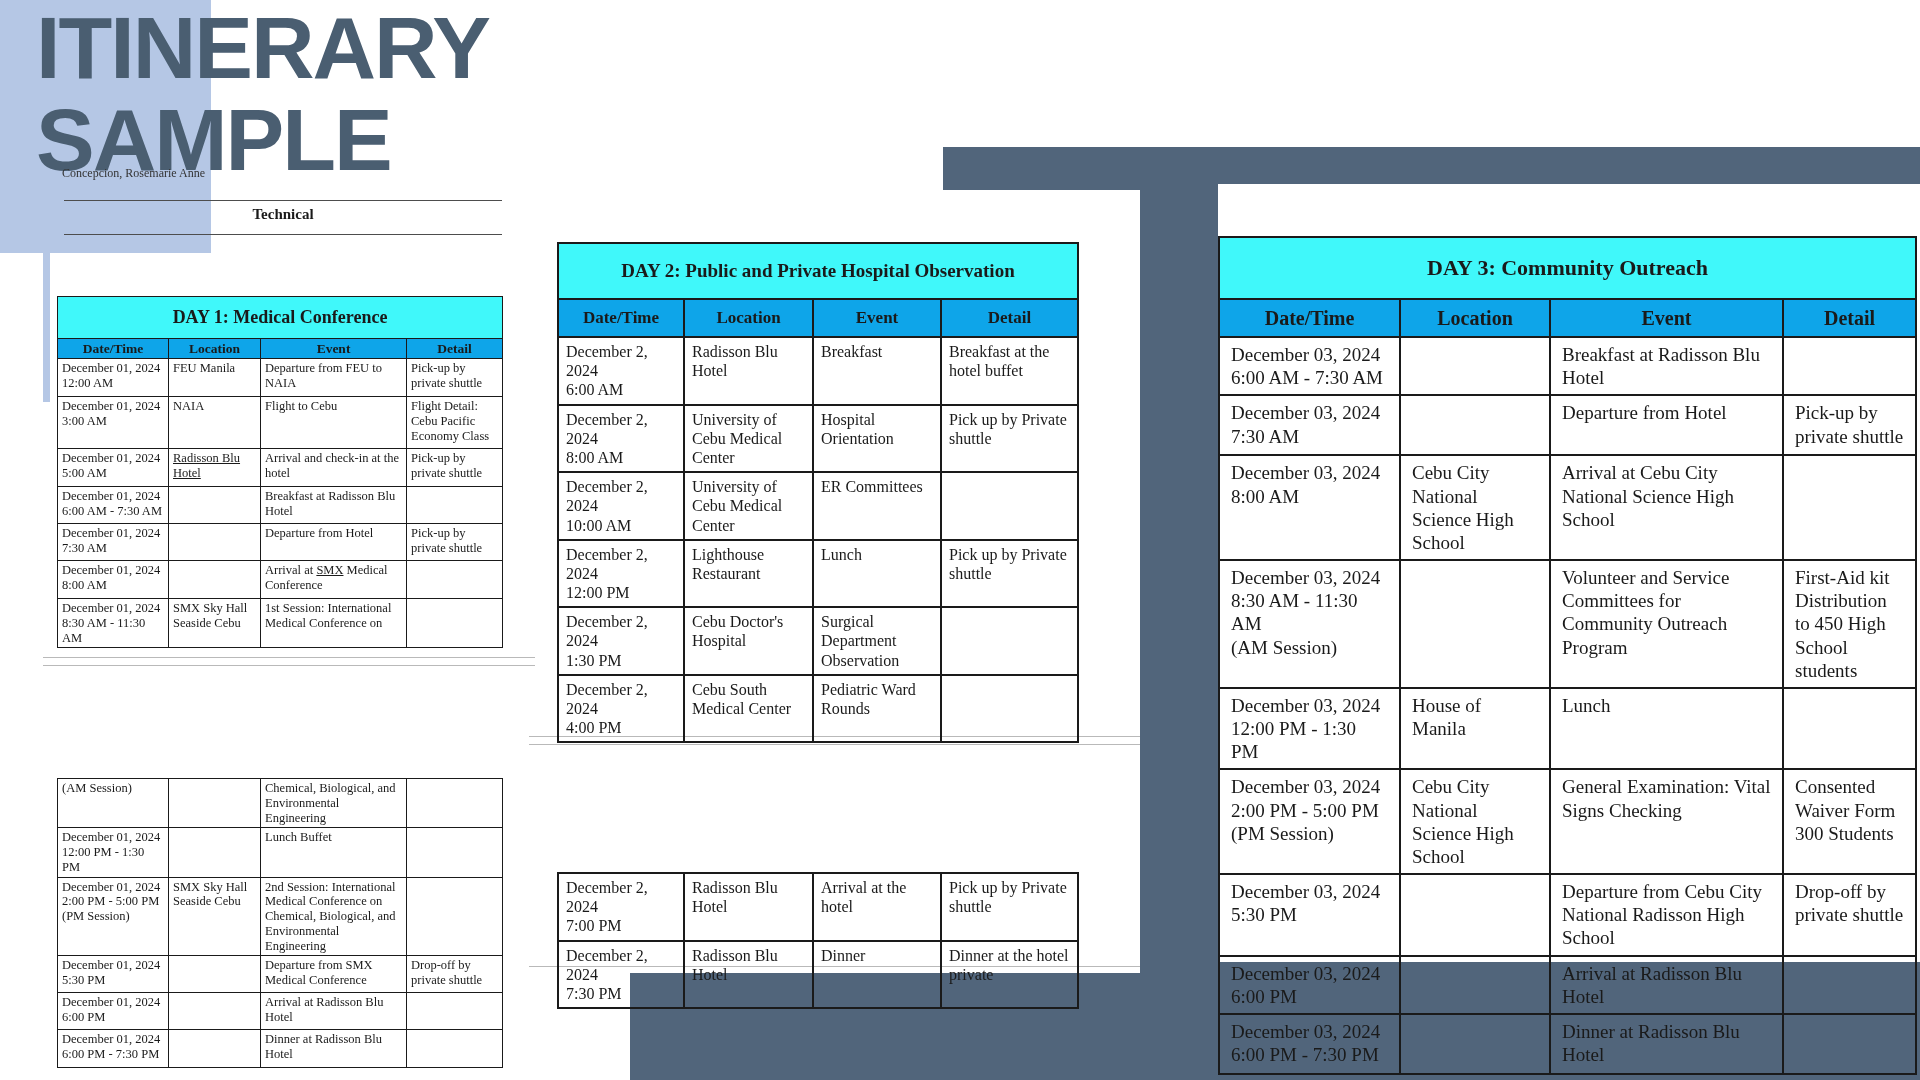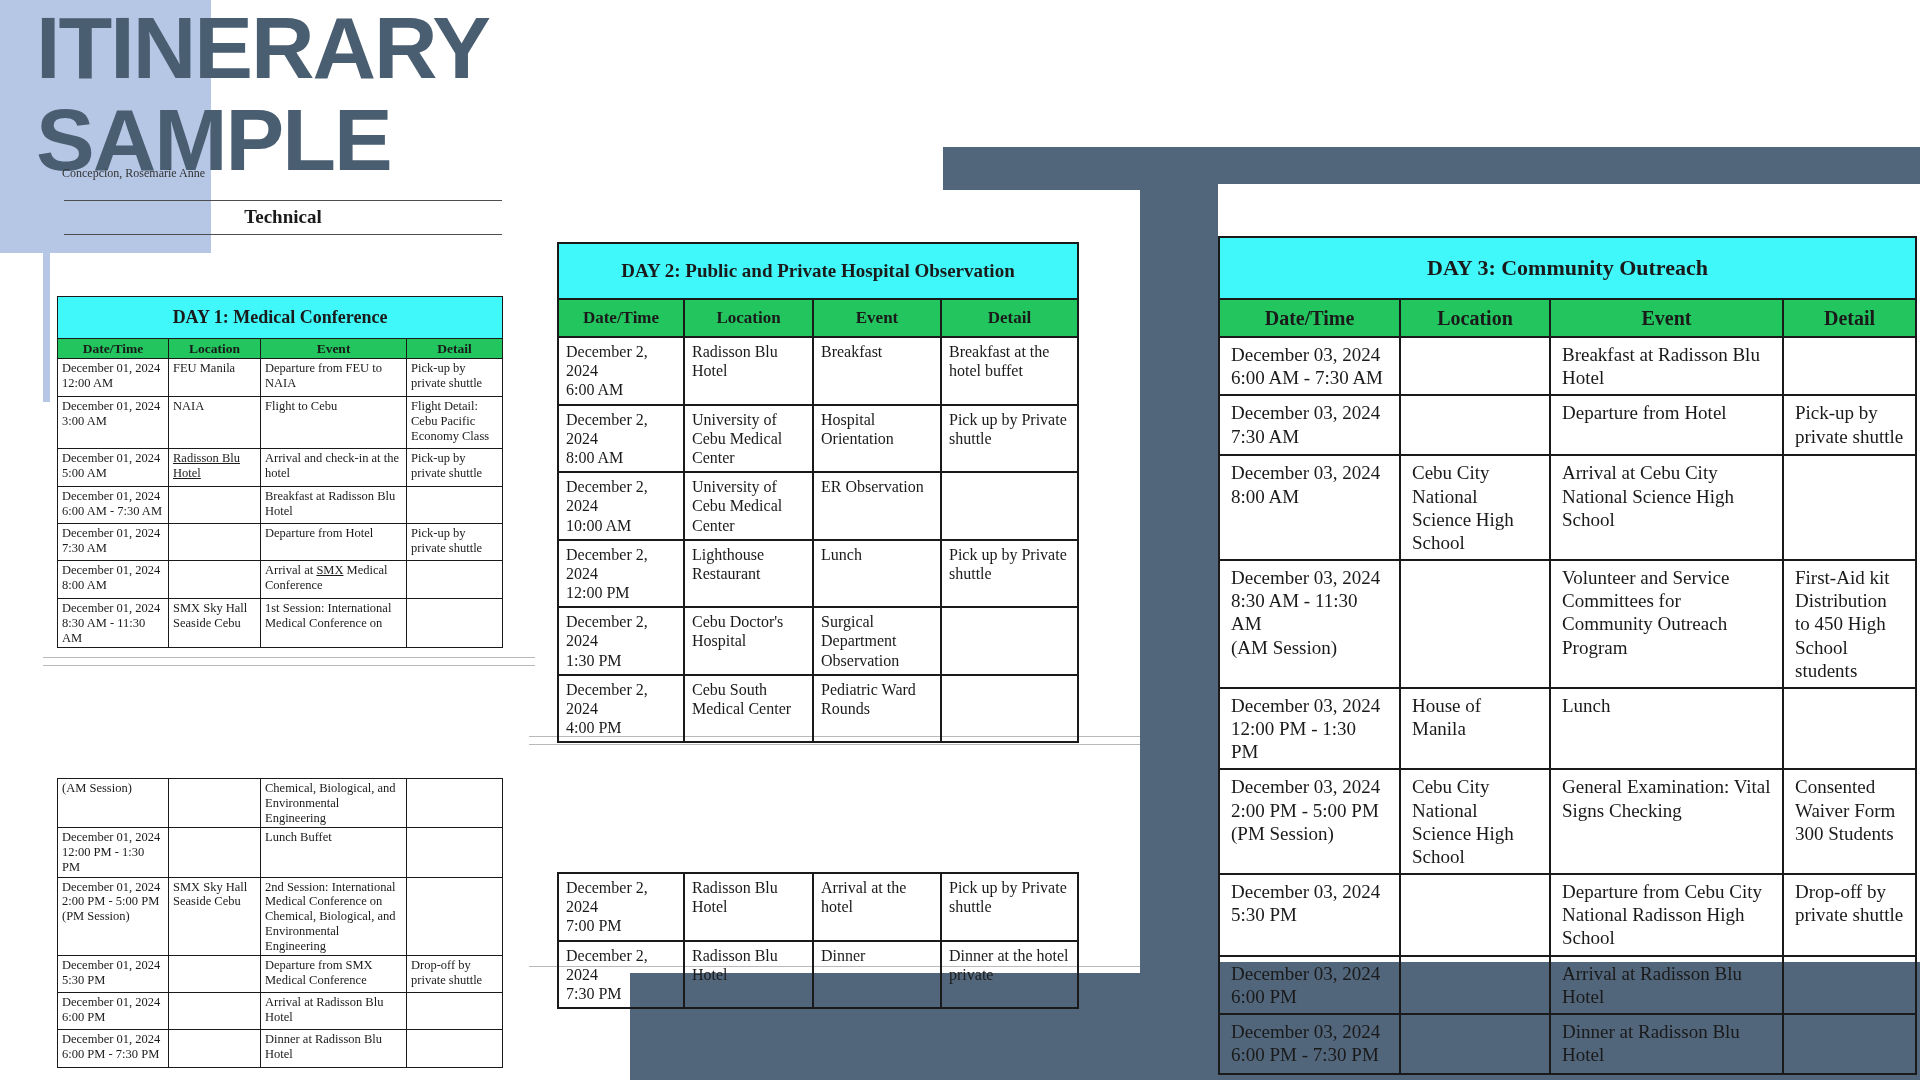"Technical" .tech-label { font-size: 19px -> 15px }
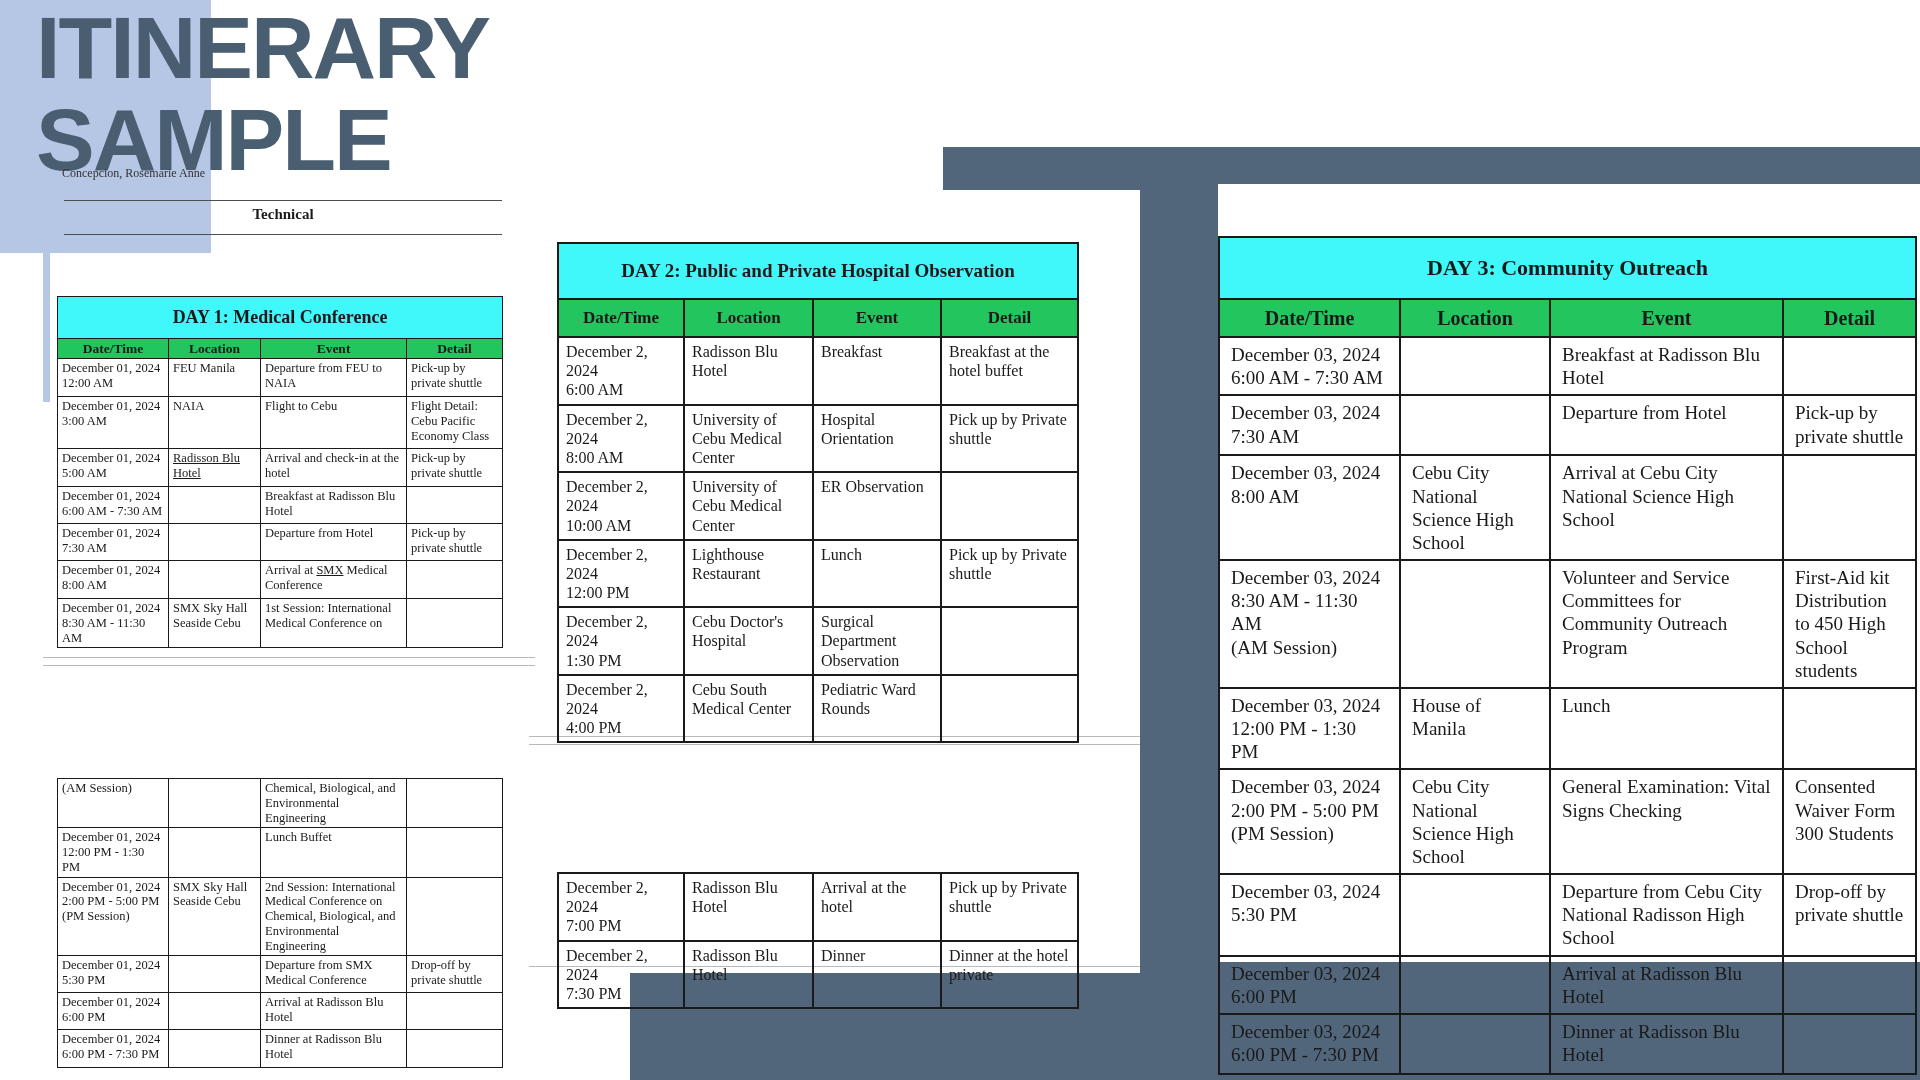"Date/Time" .t-head td { background: #22c55e -> #0ea5e9 }
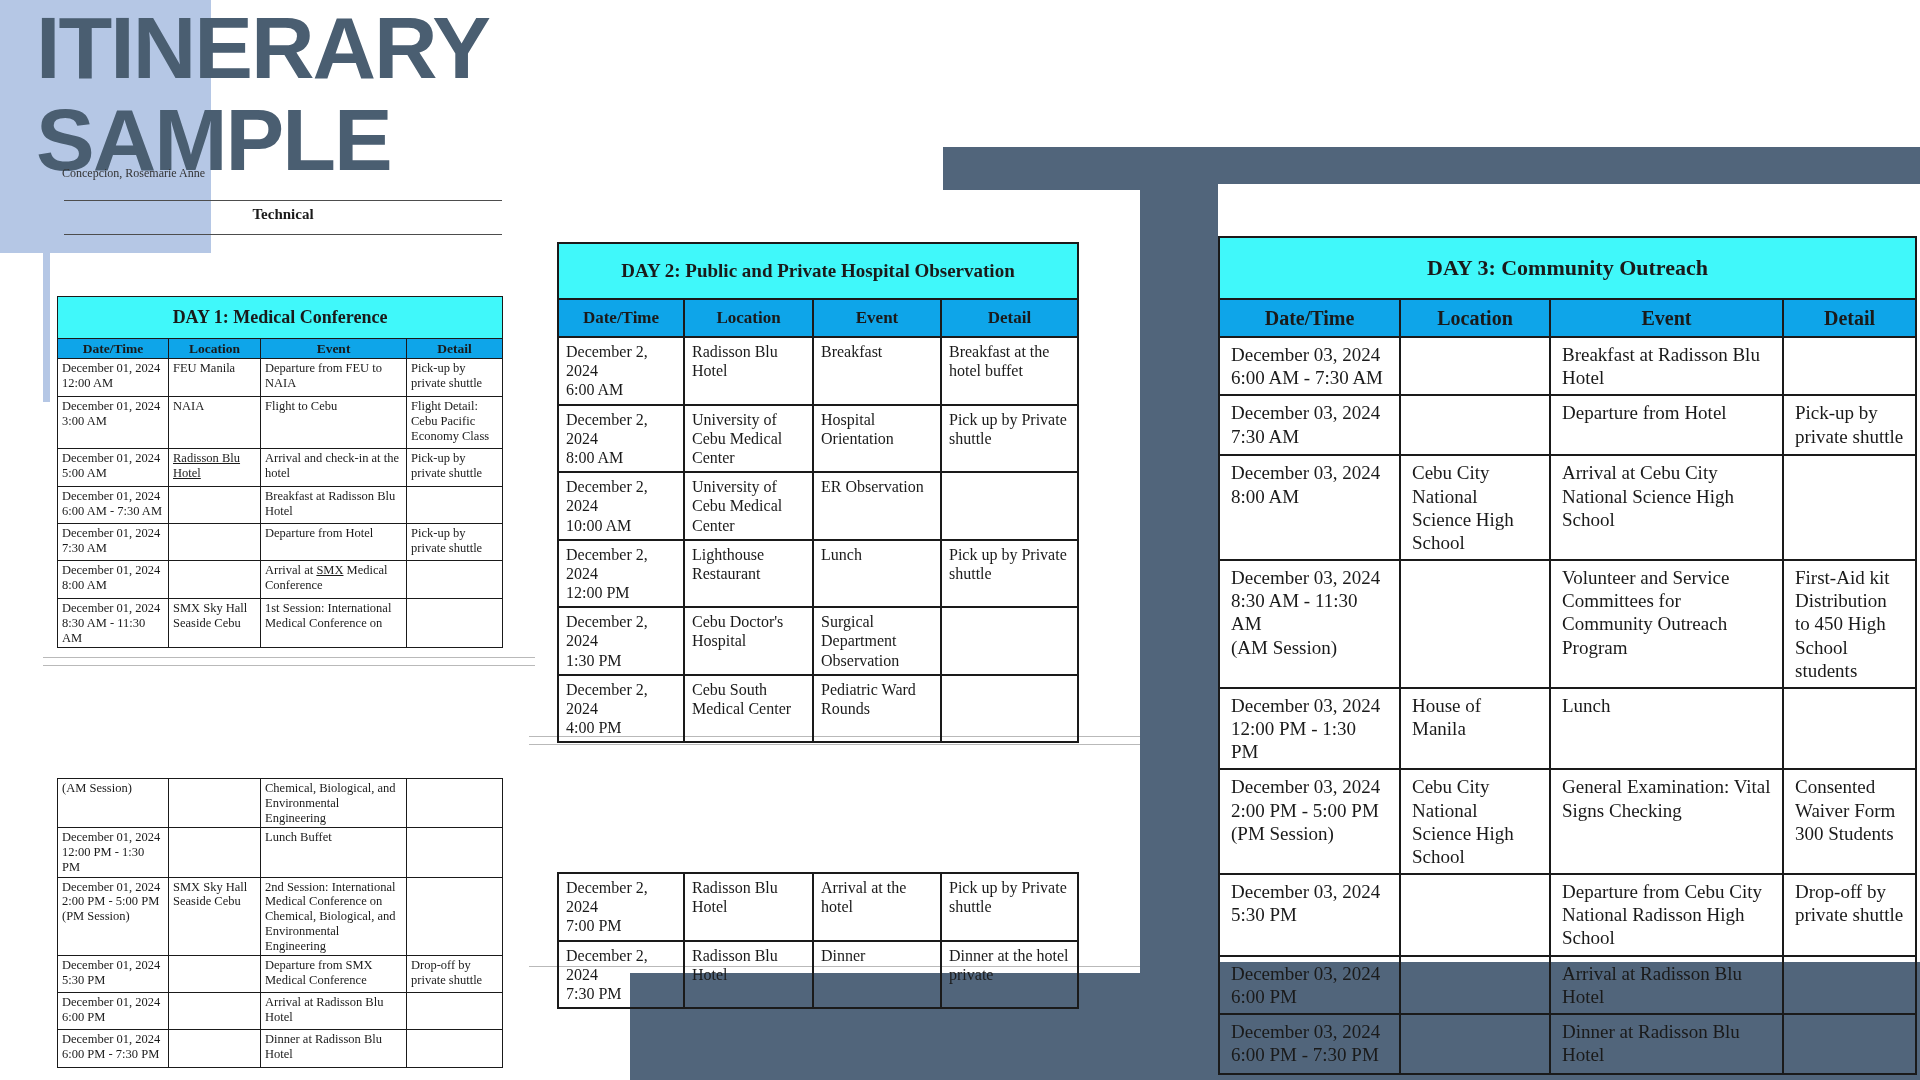"ER Observation" td { text: Observation -> Committees }
